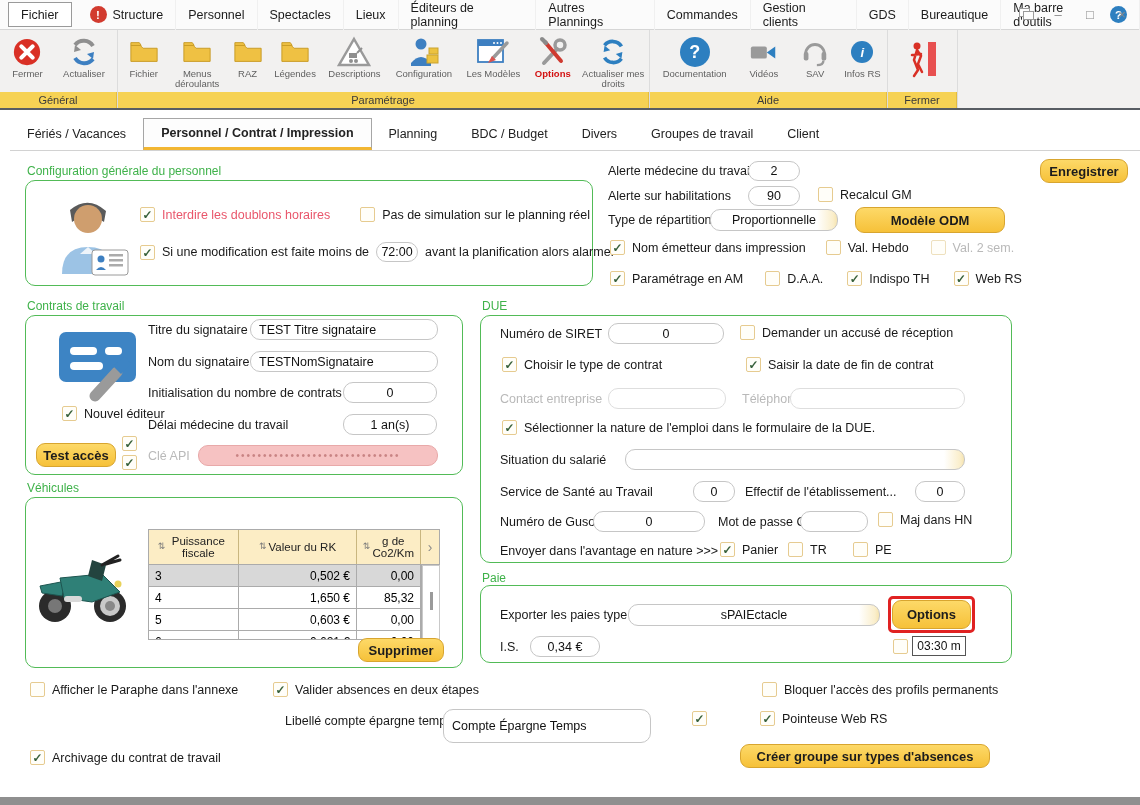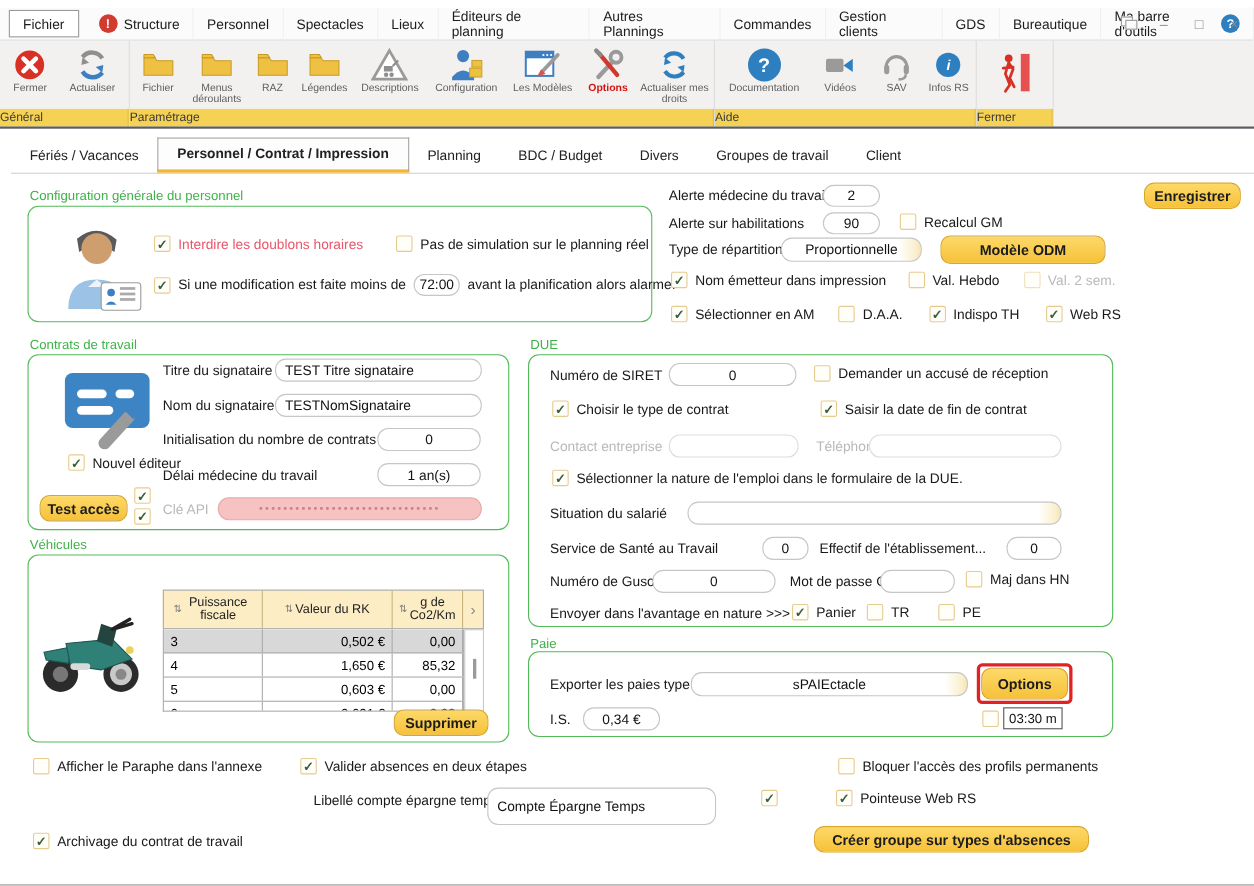"Fichier" #window { margin-top: 7px -> none }
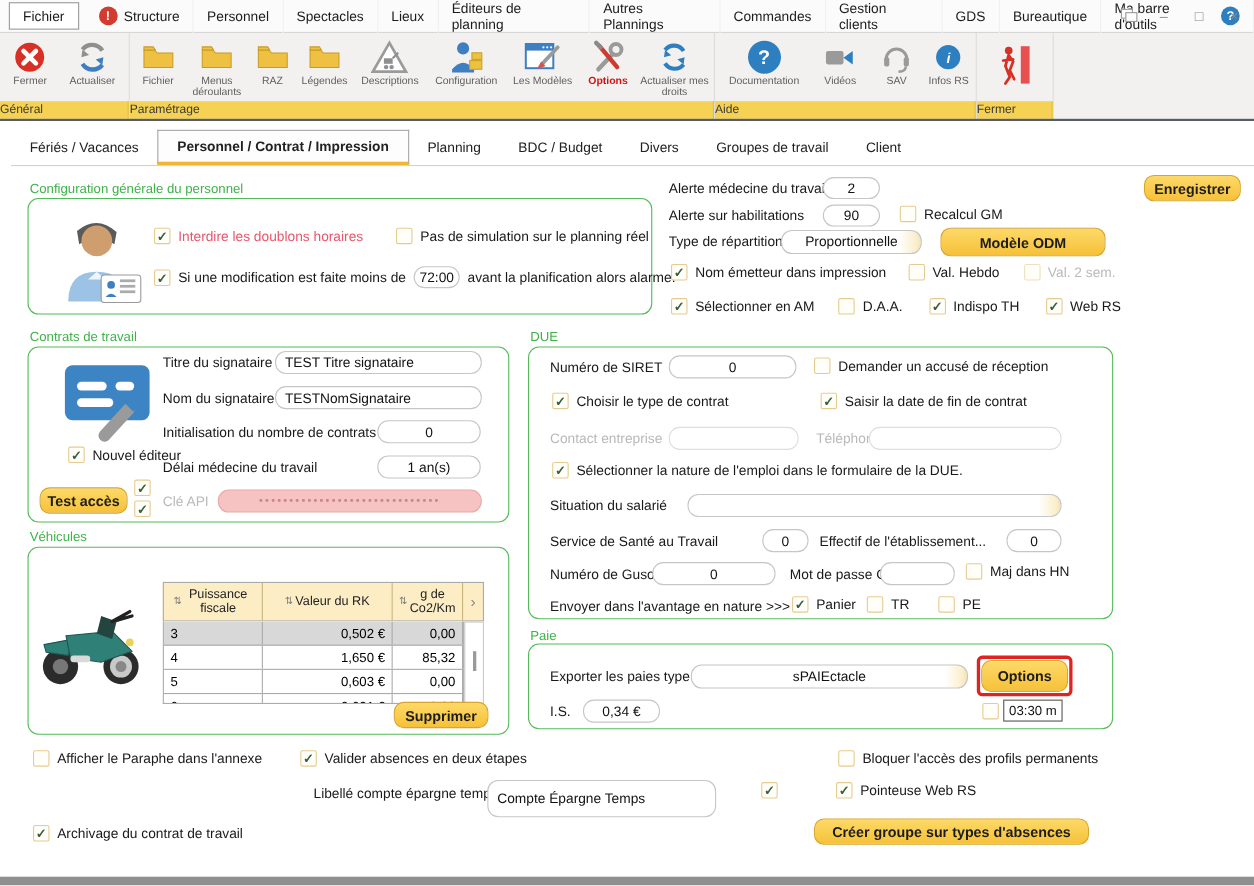"Général" .rlabel { text-align: left -> center }
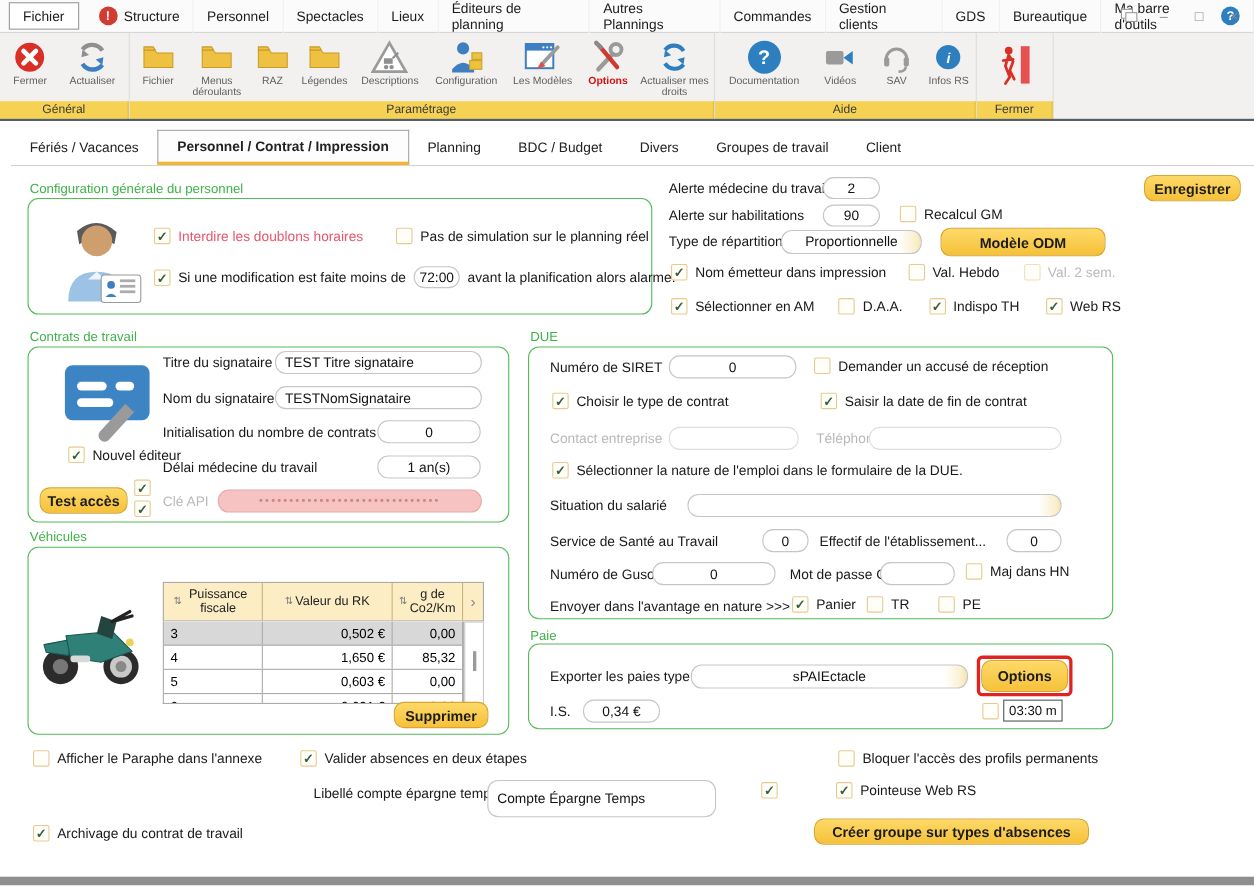"Sélectionner en AM" span { text: Sélectionner -> Paramétrage }
